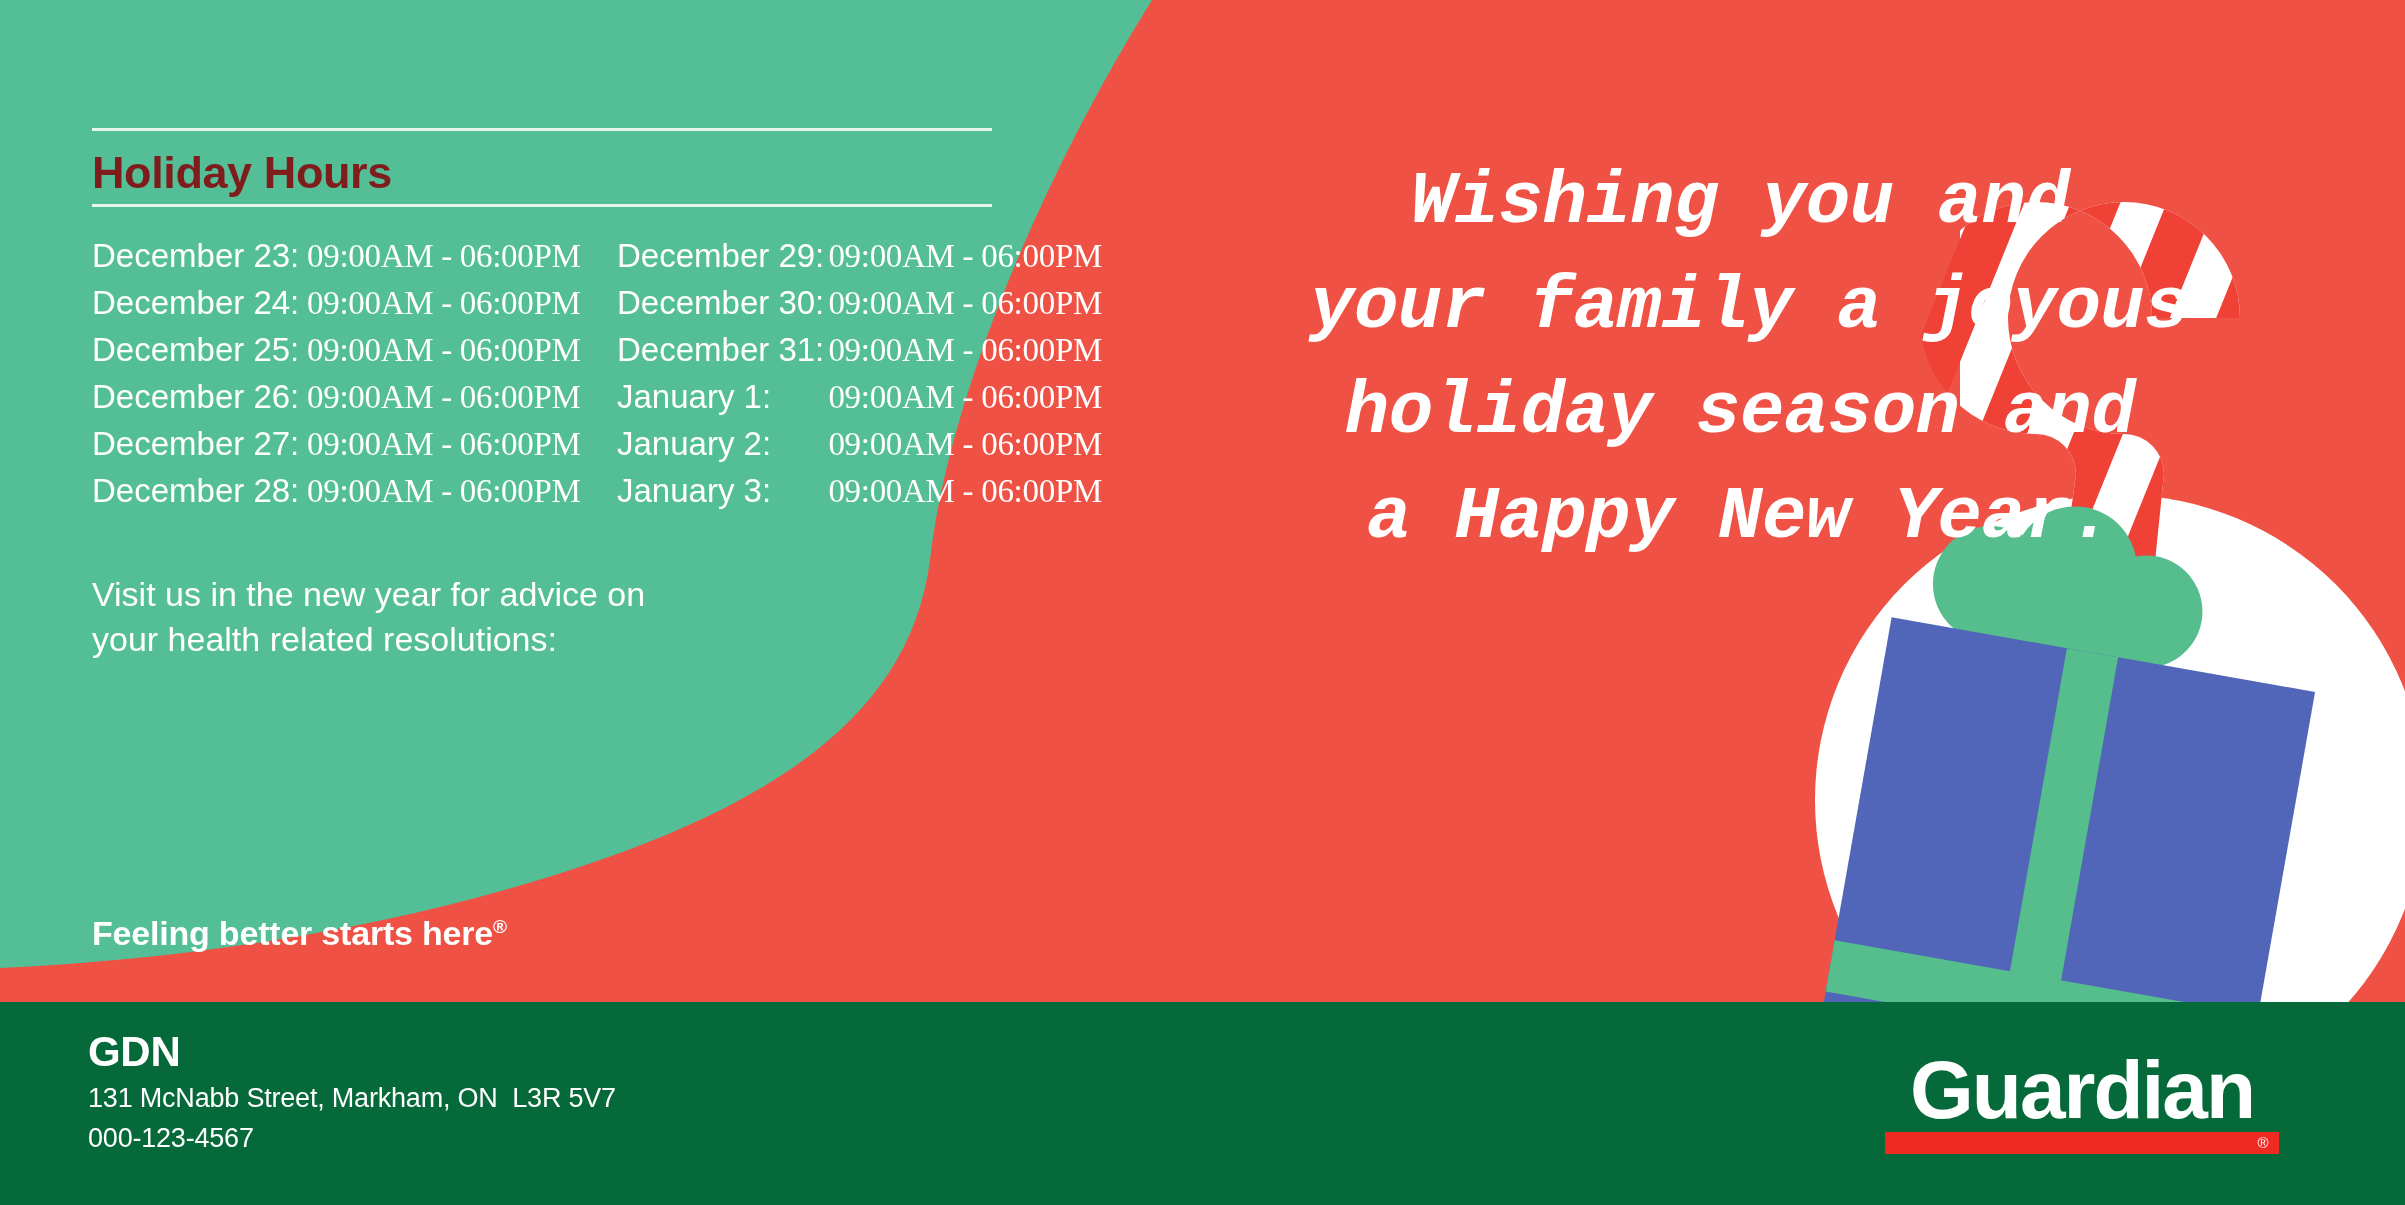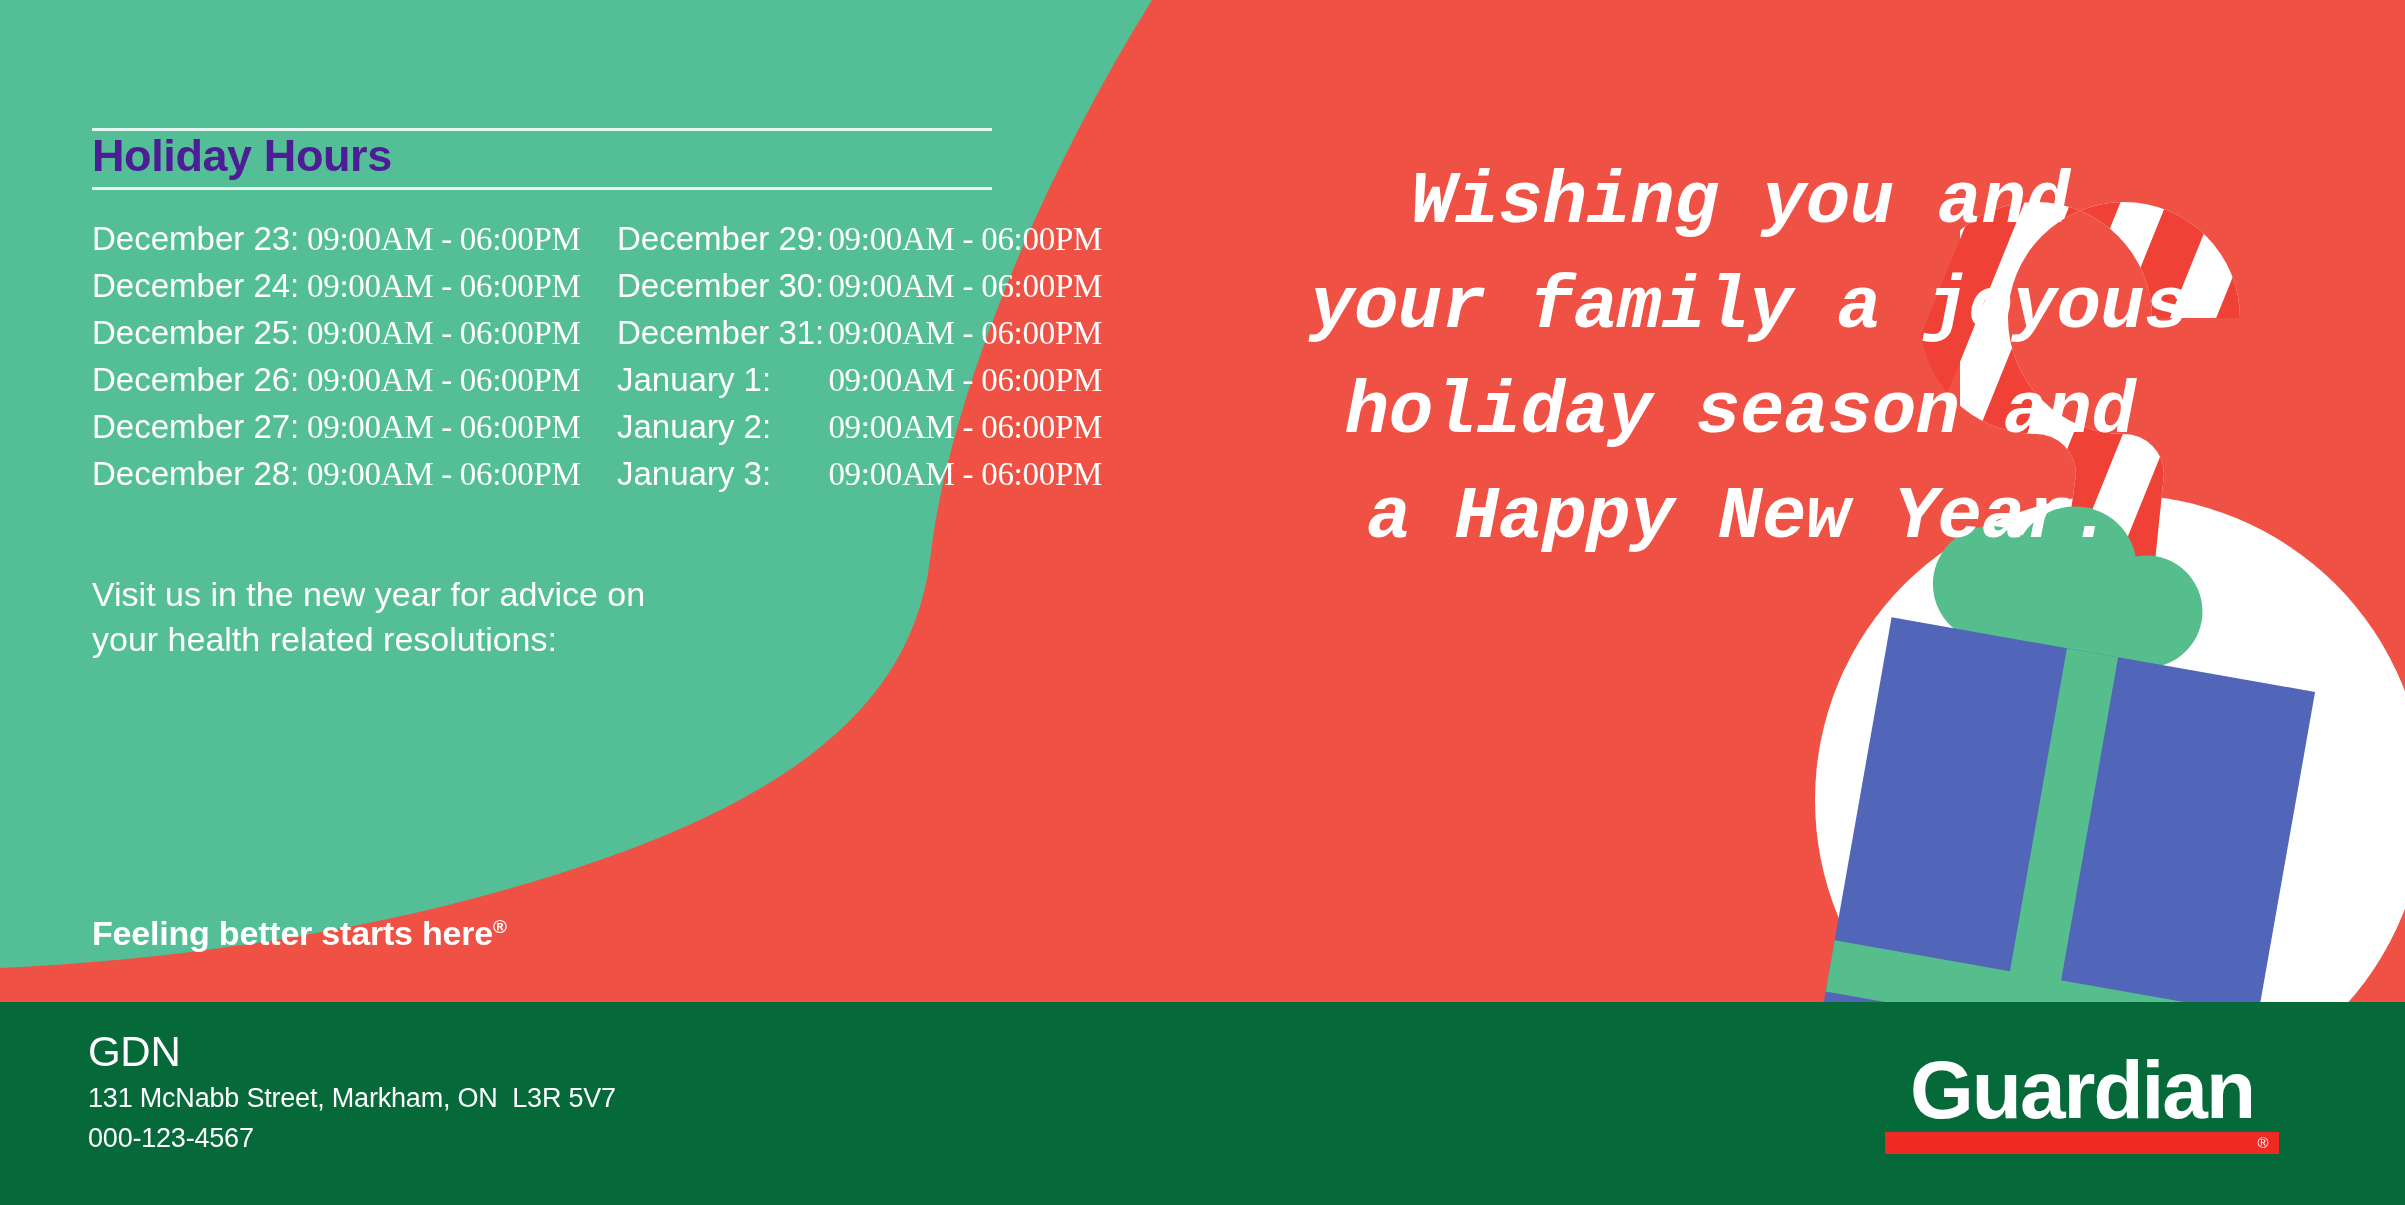"Holiday Hours" #hours-title { color: #4c1d95 -> #7f1d1d; padding: 1px 0 8px 0 -> 18px 0 8px 0 }
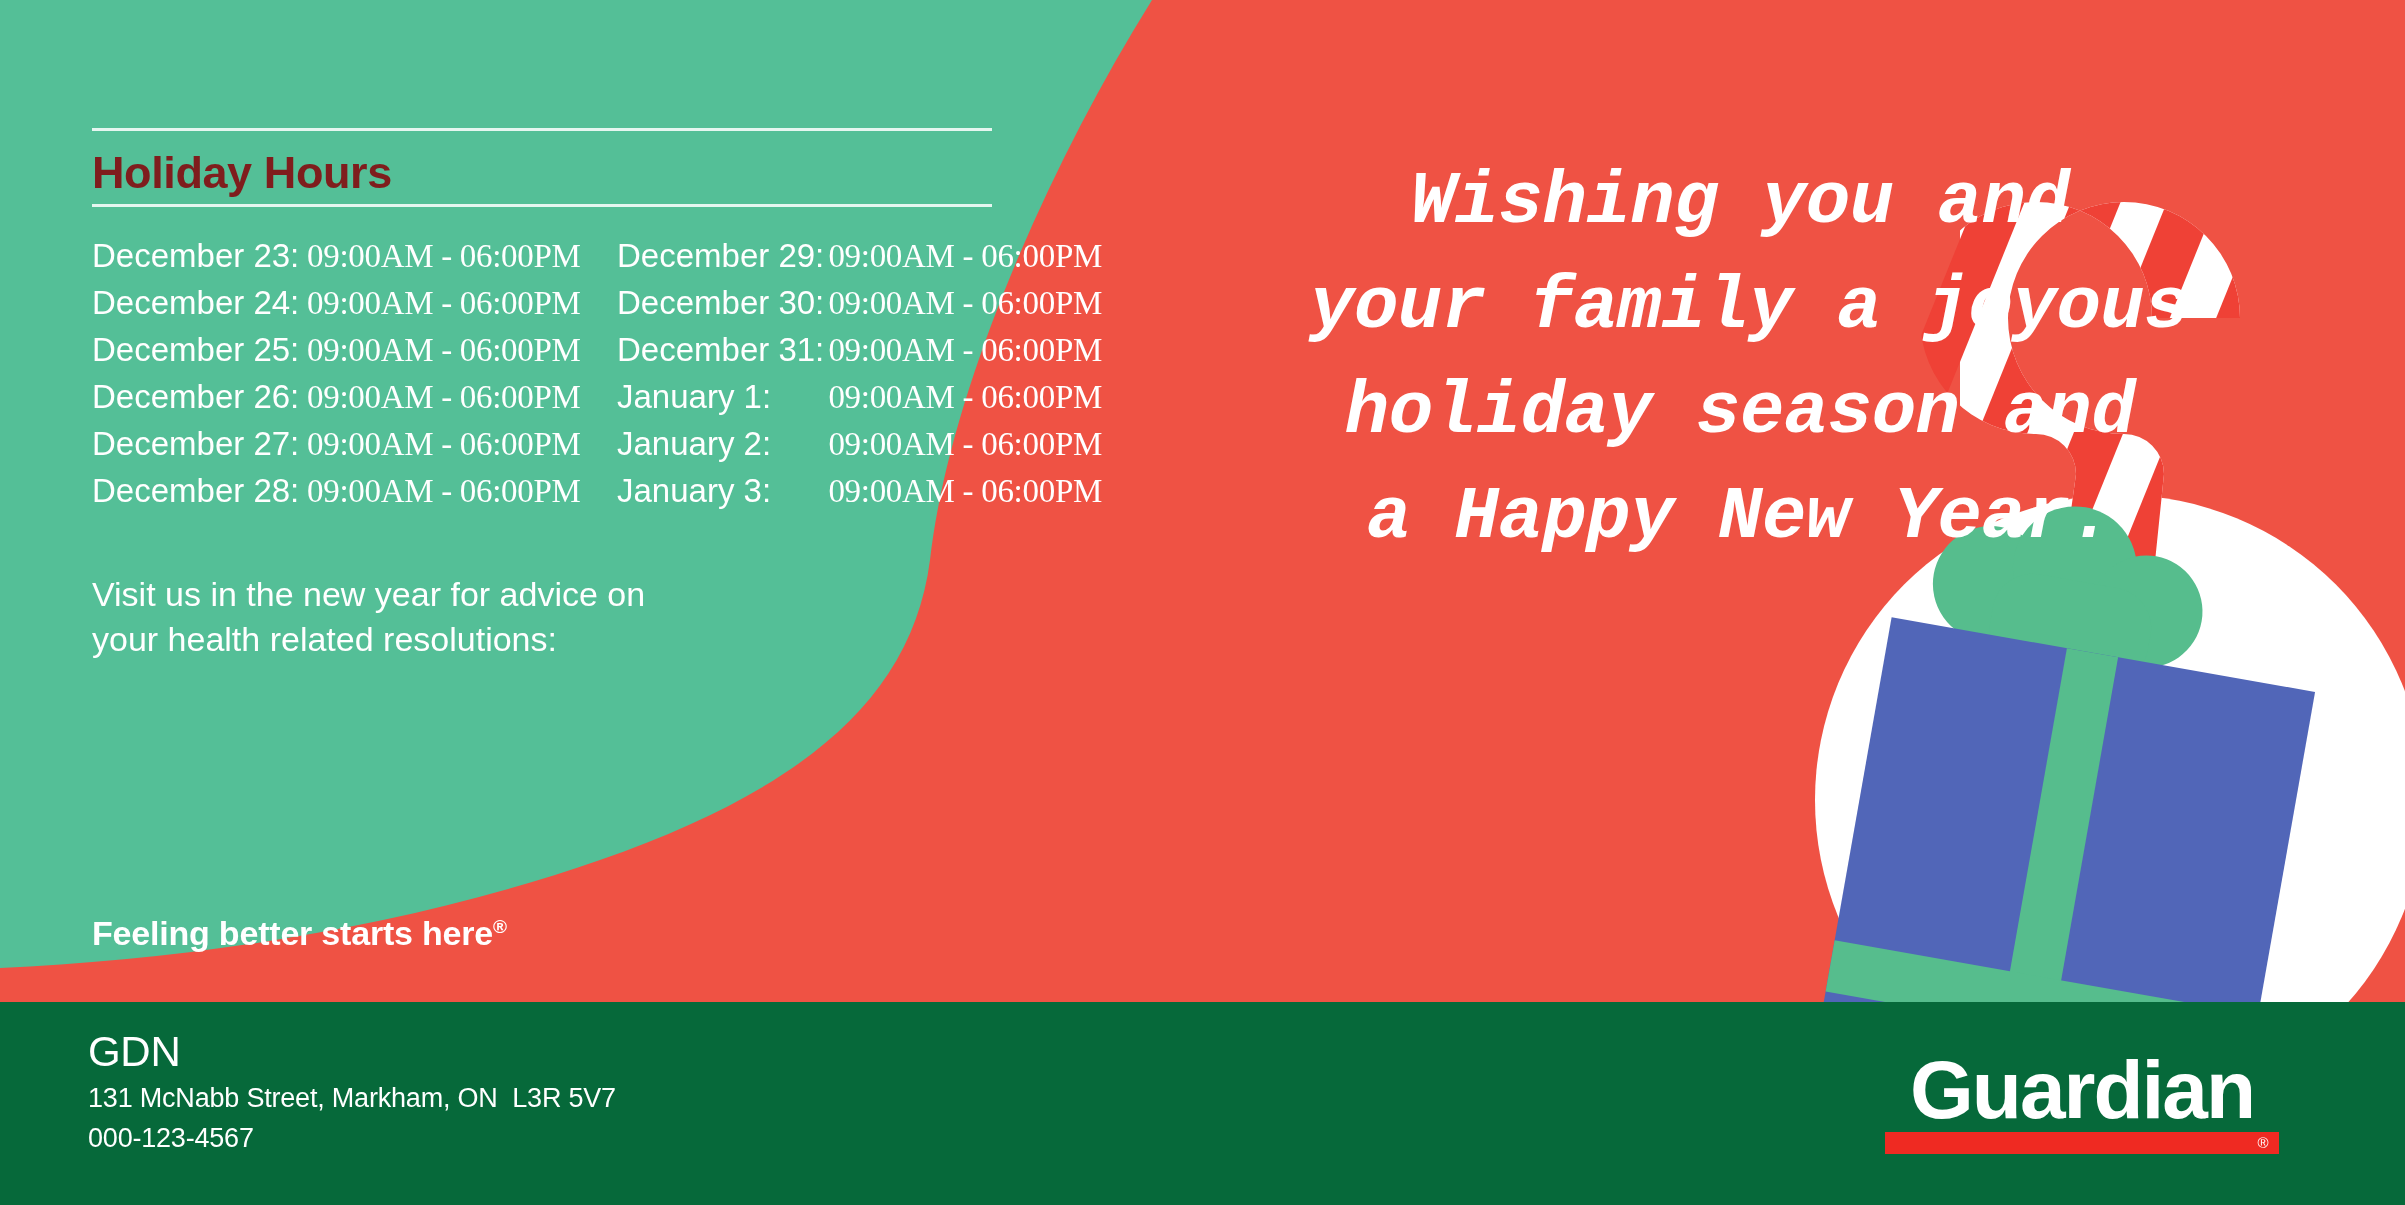"GDN" #store-name { font-weight: normal -> bold }
